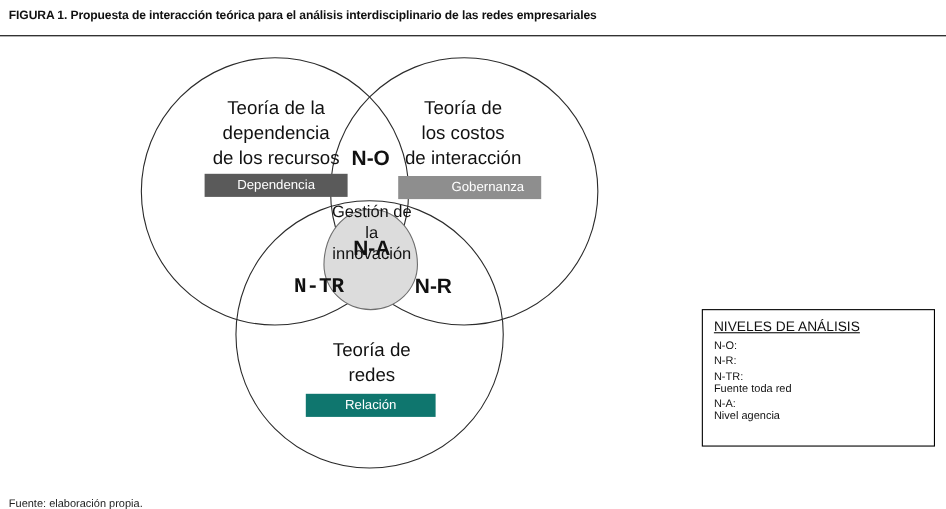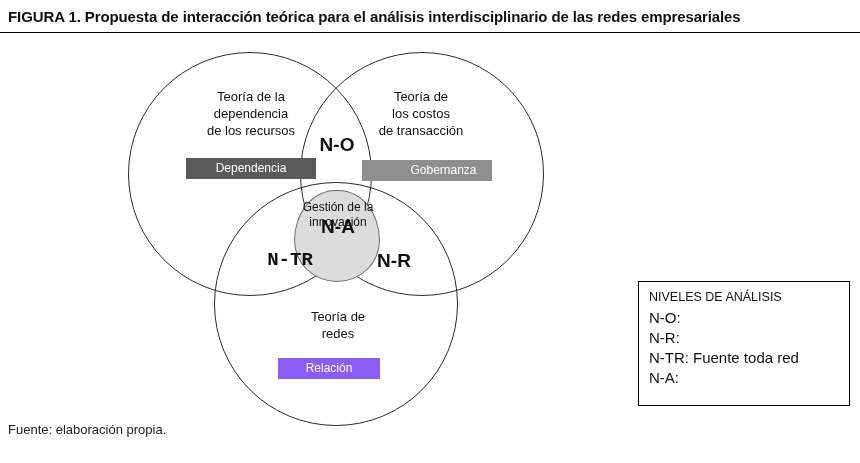"FIGURA 1. Propuesta de interacción" #figure-title { font-size: 15px -> 11px }
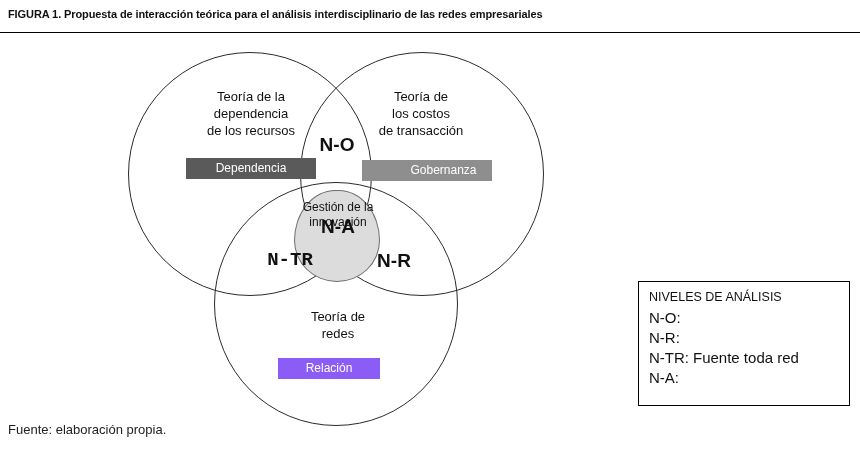"Teoría de la" .lbl { font-size: 13px -> 17px }
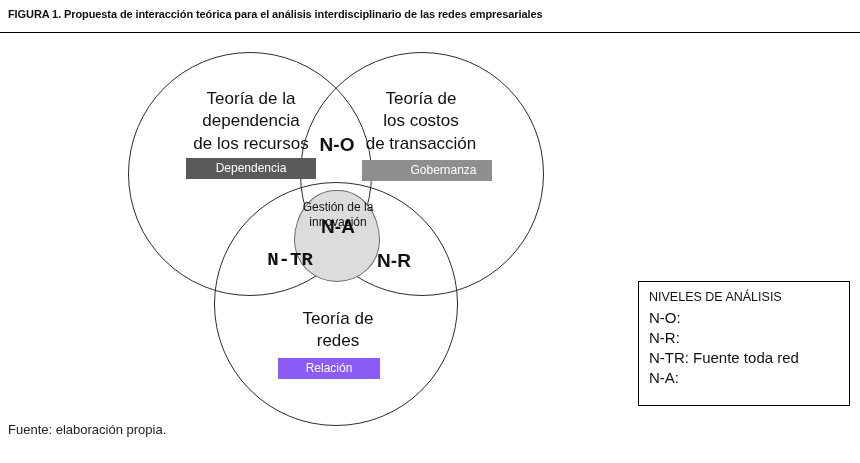"de transacción" span { text: transacción -> interacción }
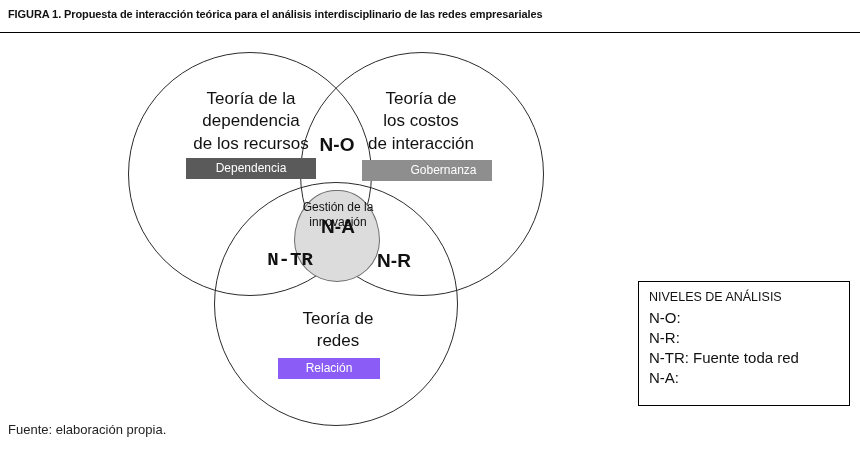"Gestión de la" #label-gestion { font-size: 12px -> 15px; top: 160px -> 144px }
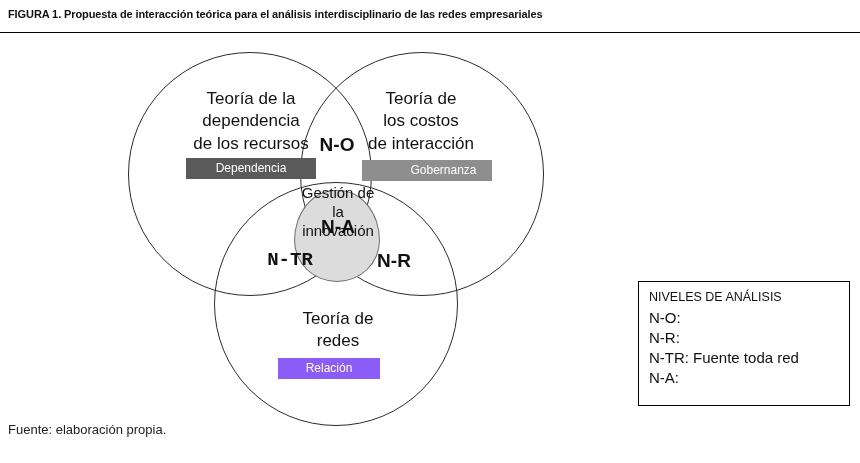"NIVELES DE ANÁLISIS" #legend-title { text-decoration: none -> underline }
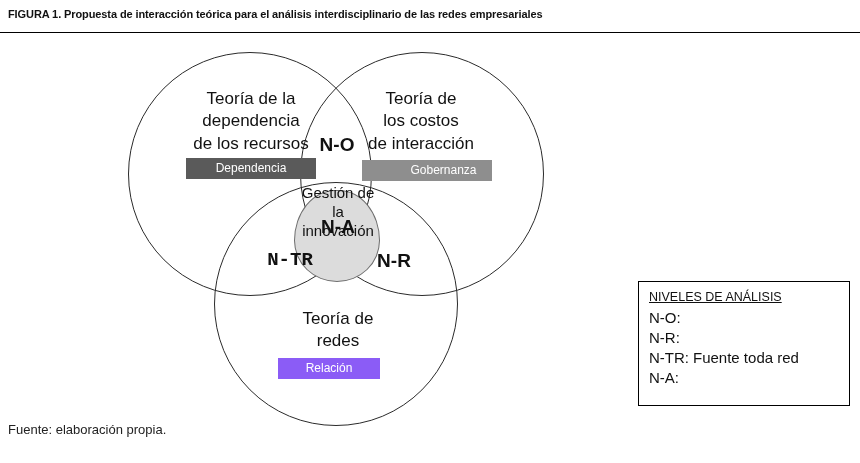"N-O:" .legend-row { flex-direction: none -> column; font-size: 15px -> 10px }
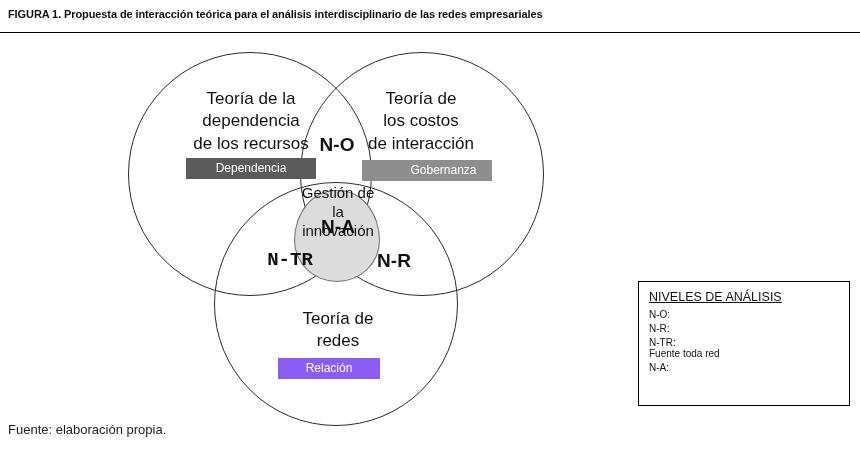"Relación" #tag-relacion { background: #8b5cf6 -> #0f766e; width: 102px -> 118px }
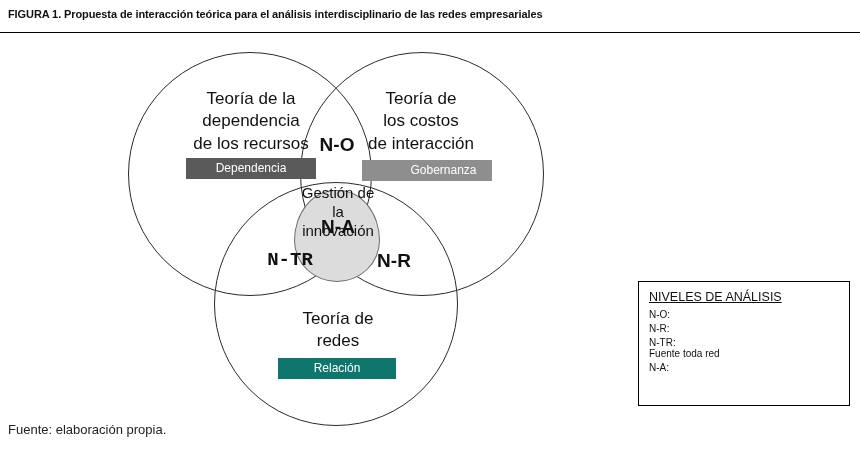"Nivel agencia" span.legend-val { html: none -> <span>Nivel agencia</span> }
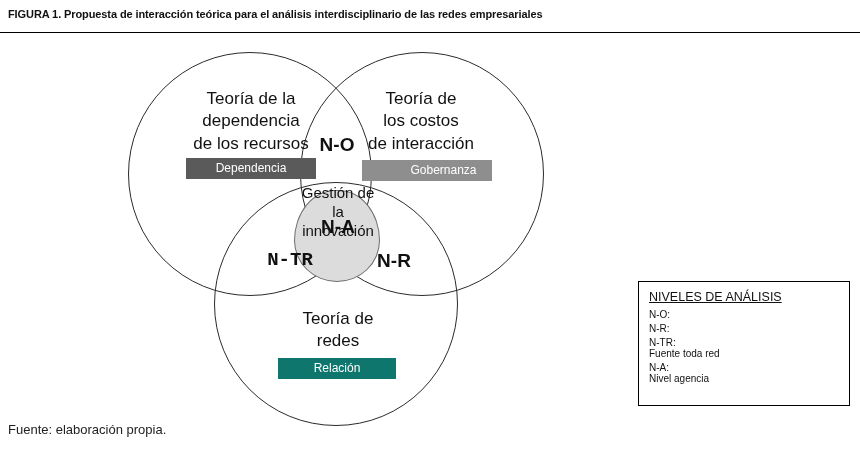"Fuente: elaboración propia." #source-note { font-size: 13px -> 10px; top: 422px -> 453px }
